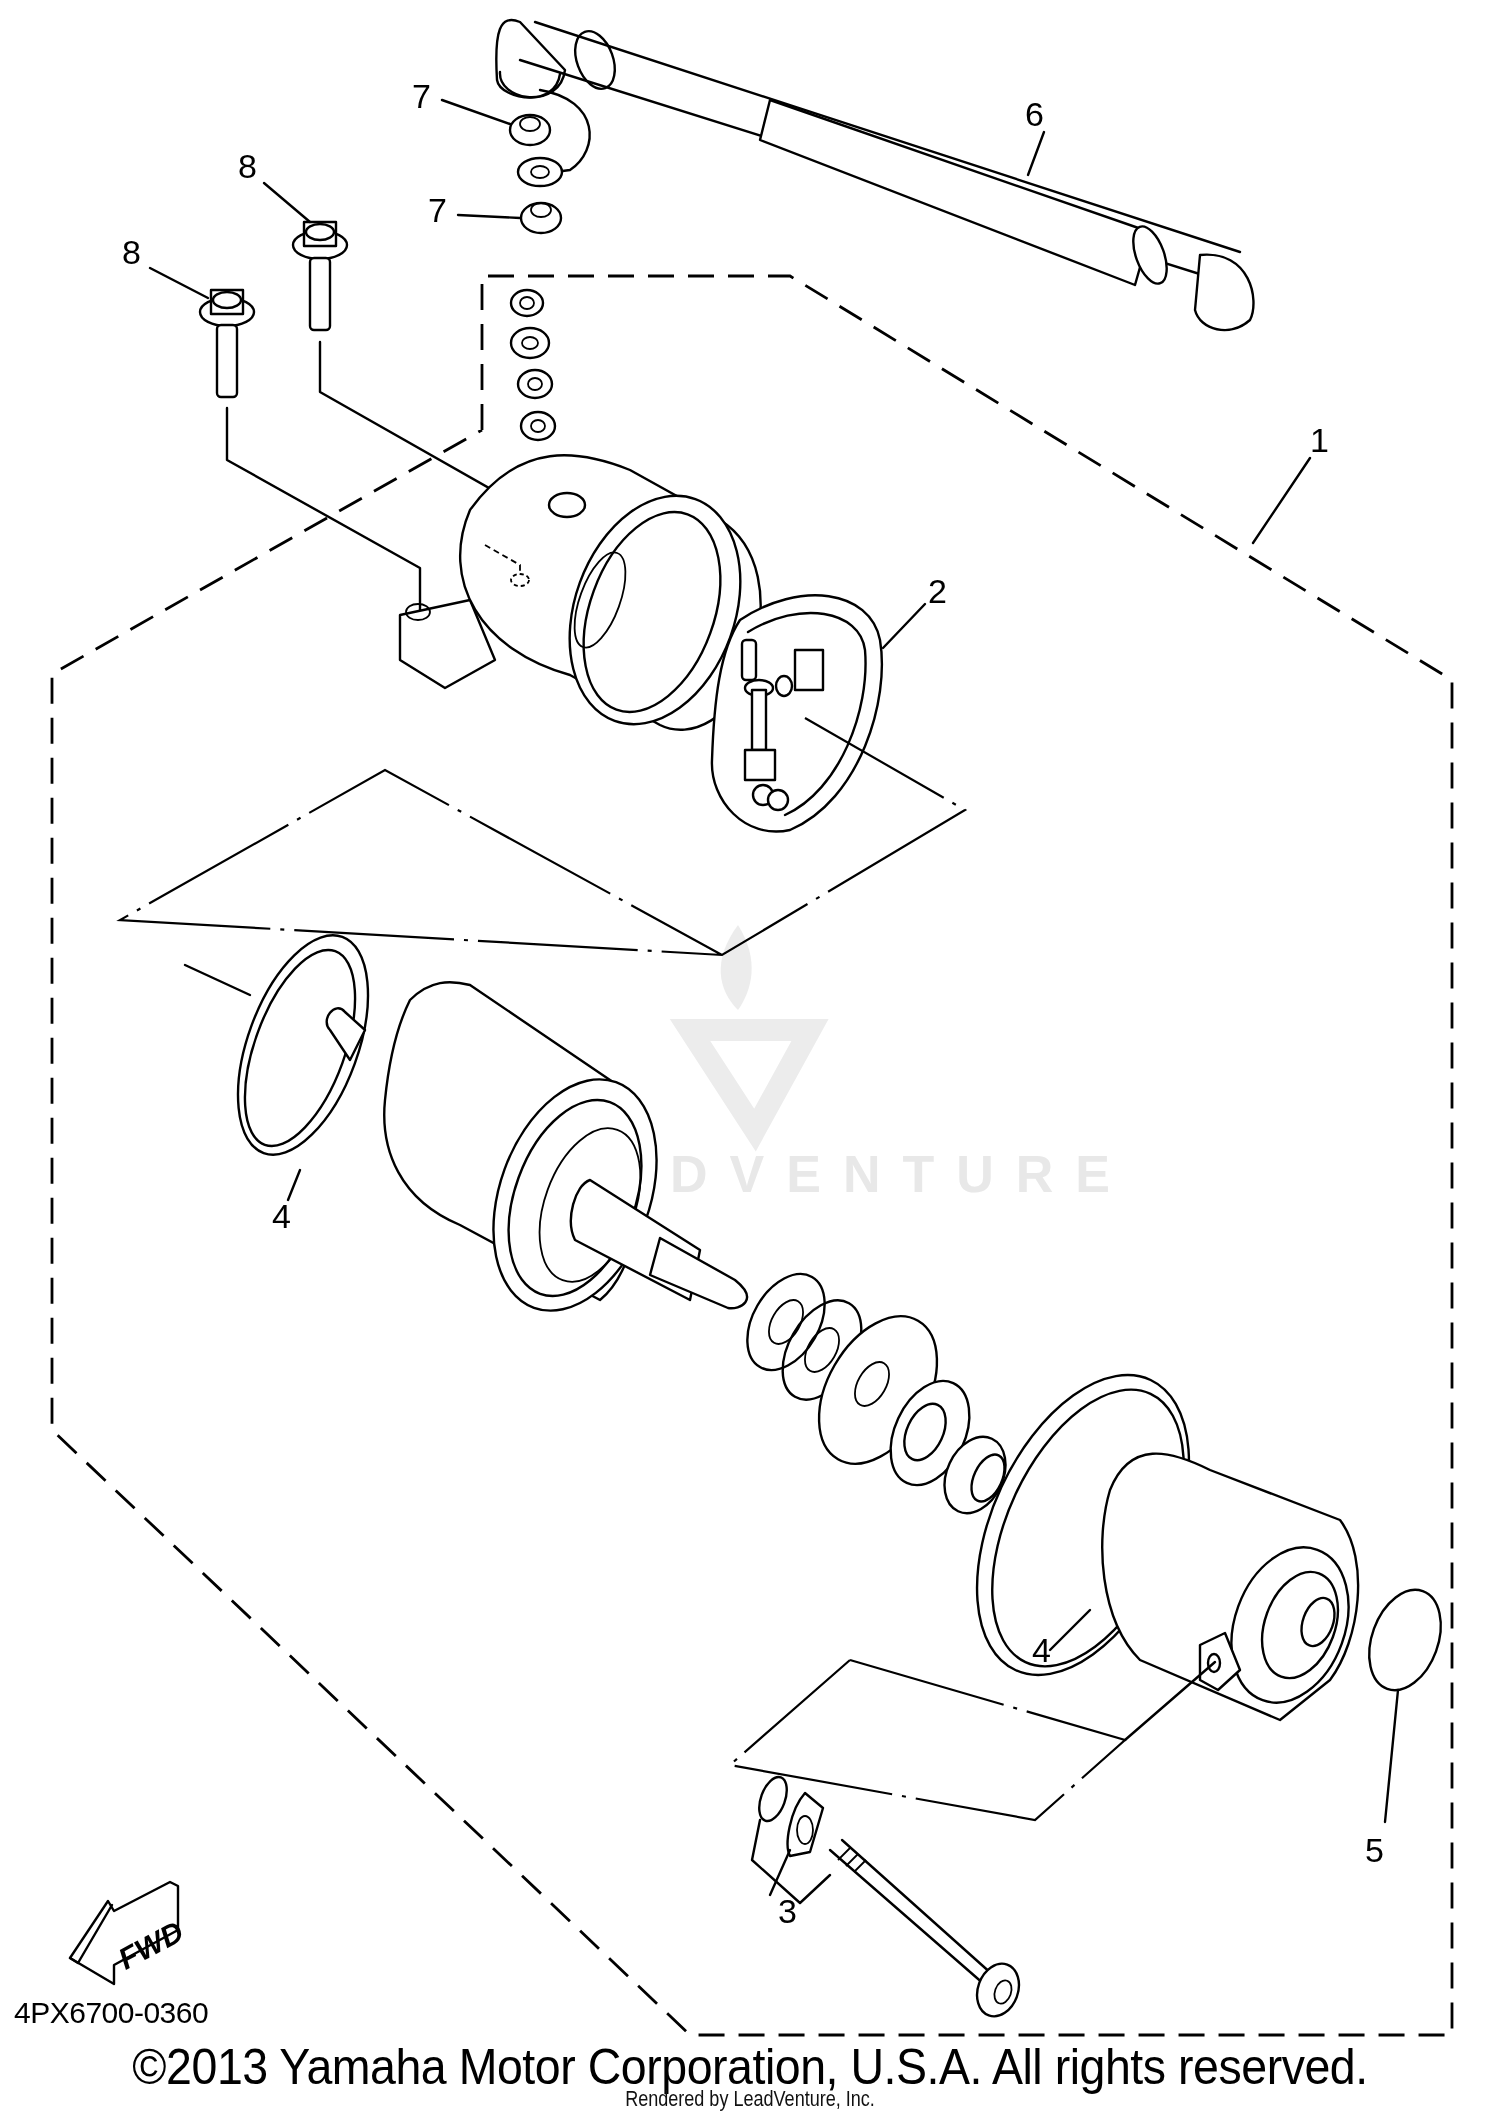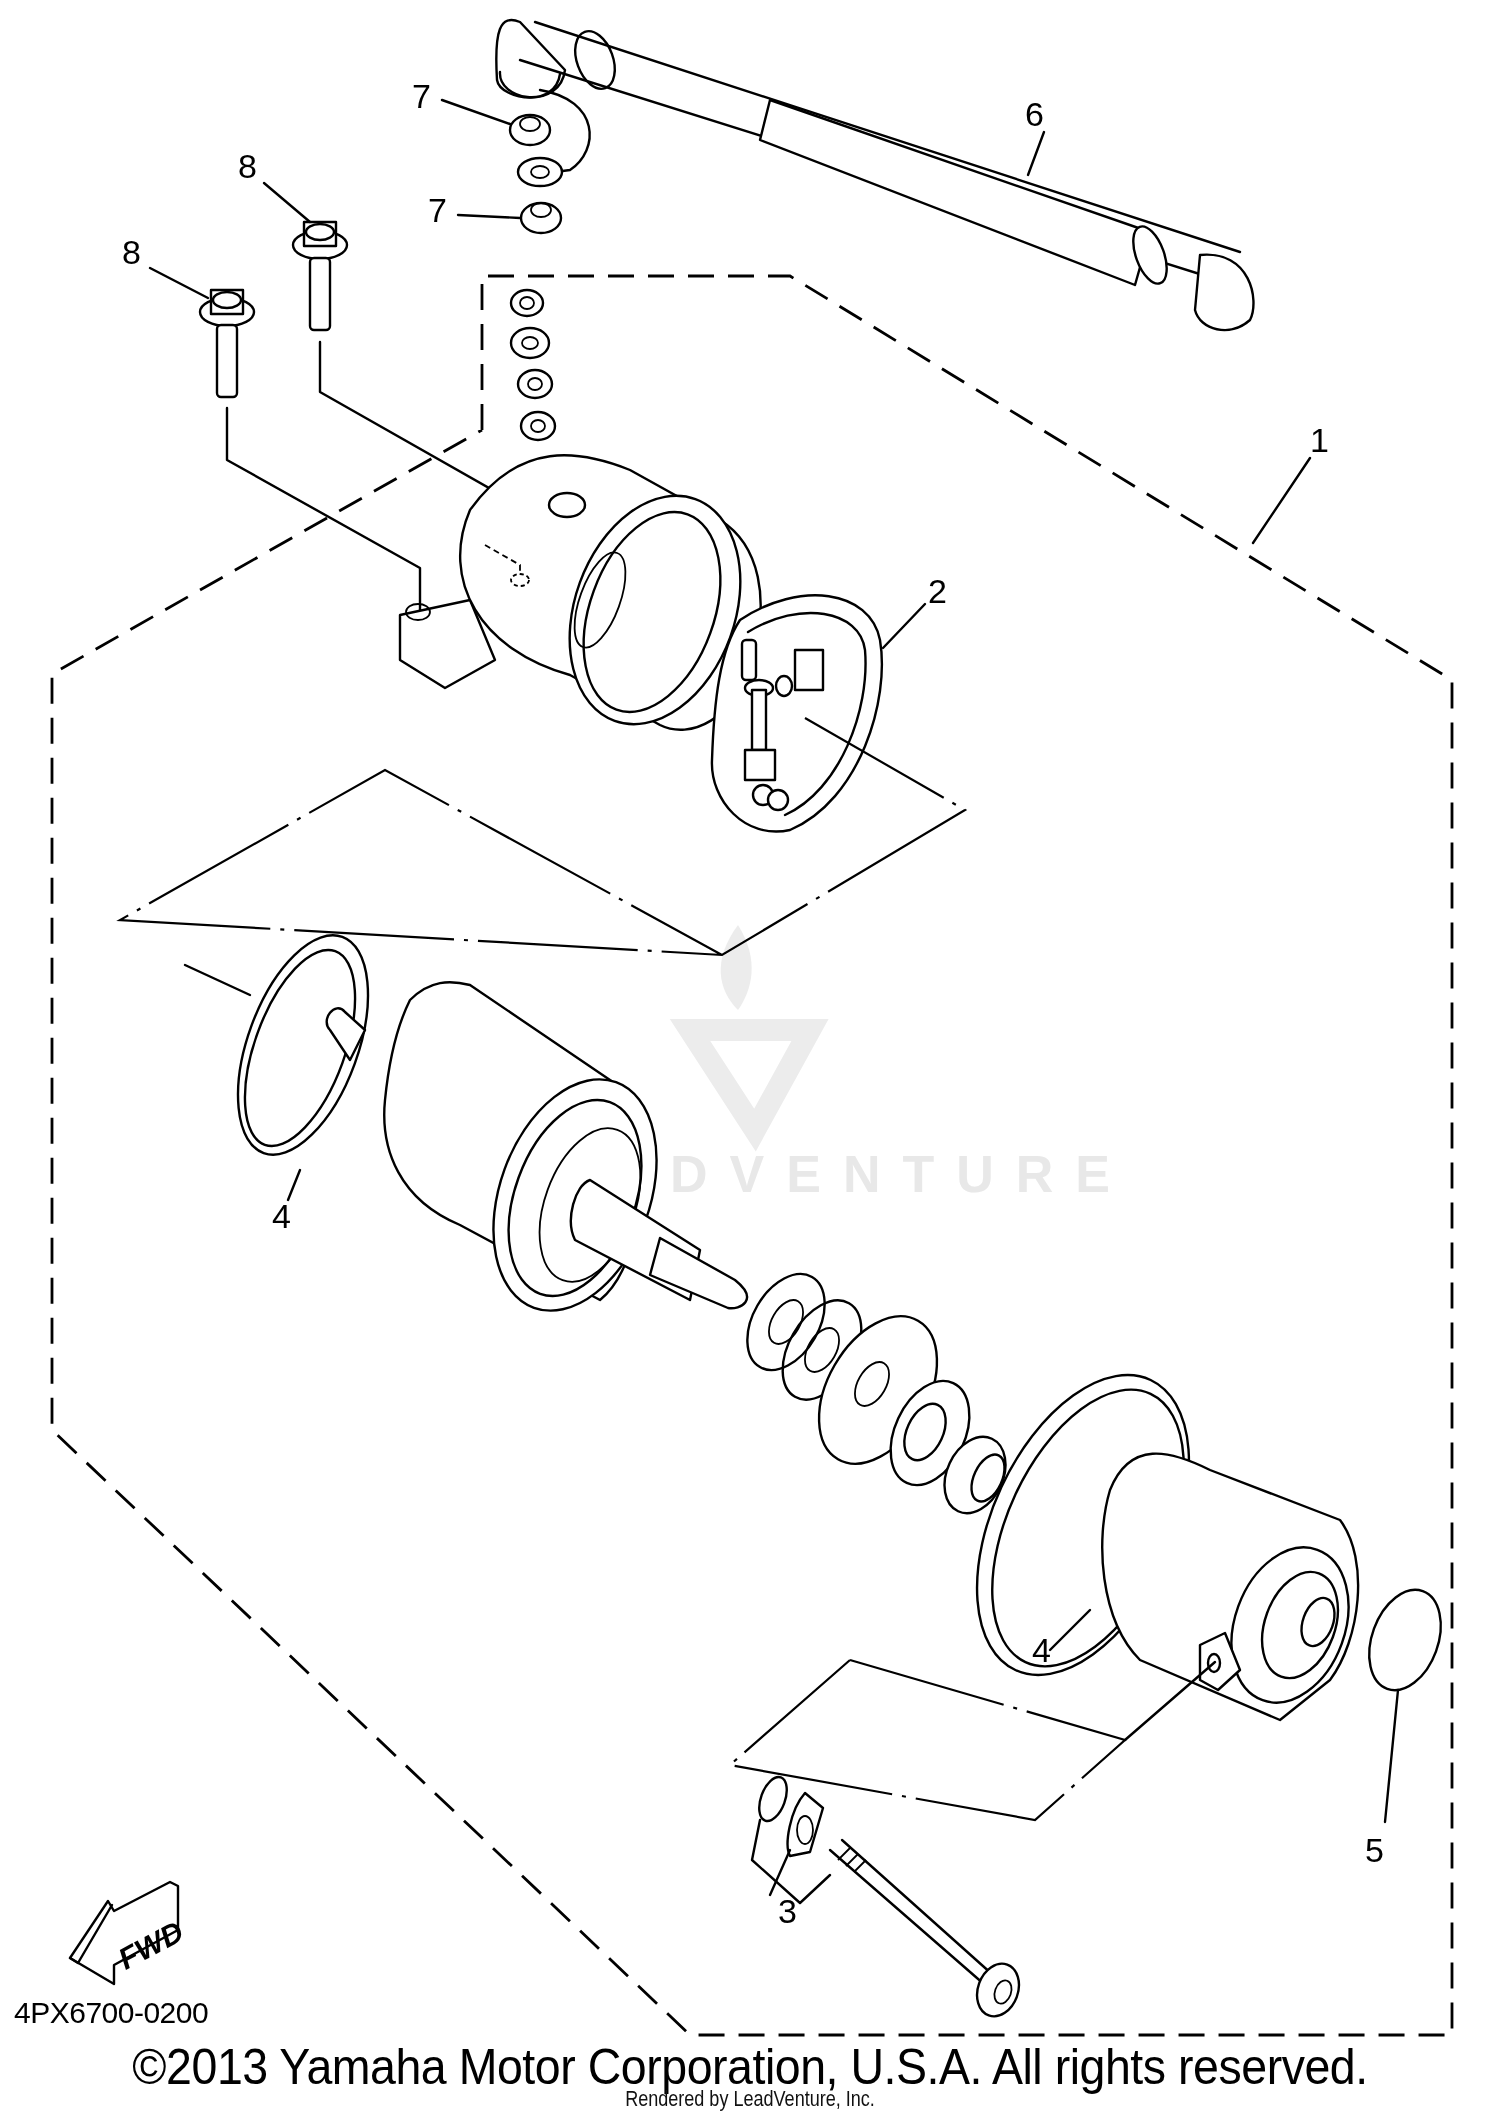"4PX6700-0200" div.diagram-code { text: 4PX6700-0200 -> 4PX6700-0360 }
